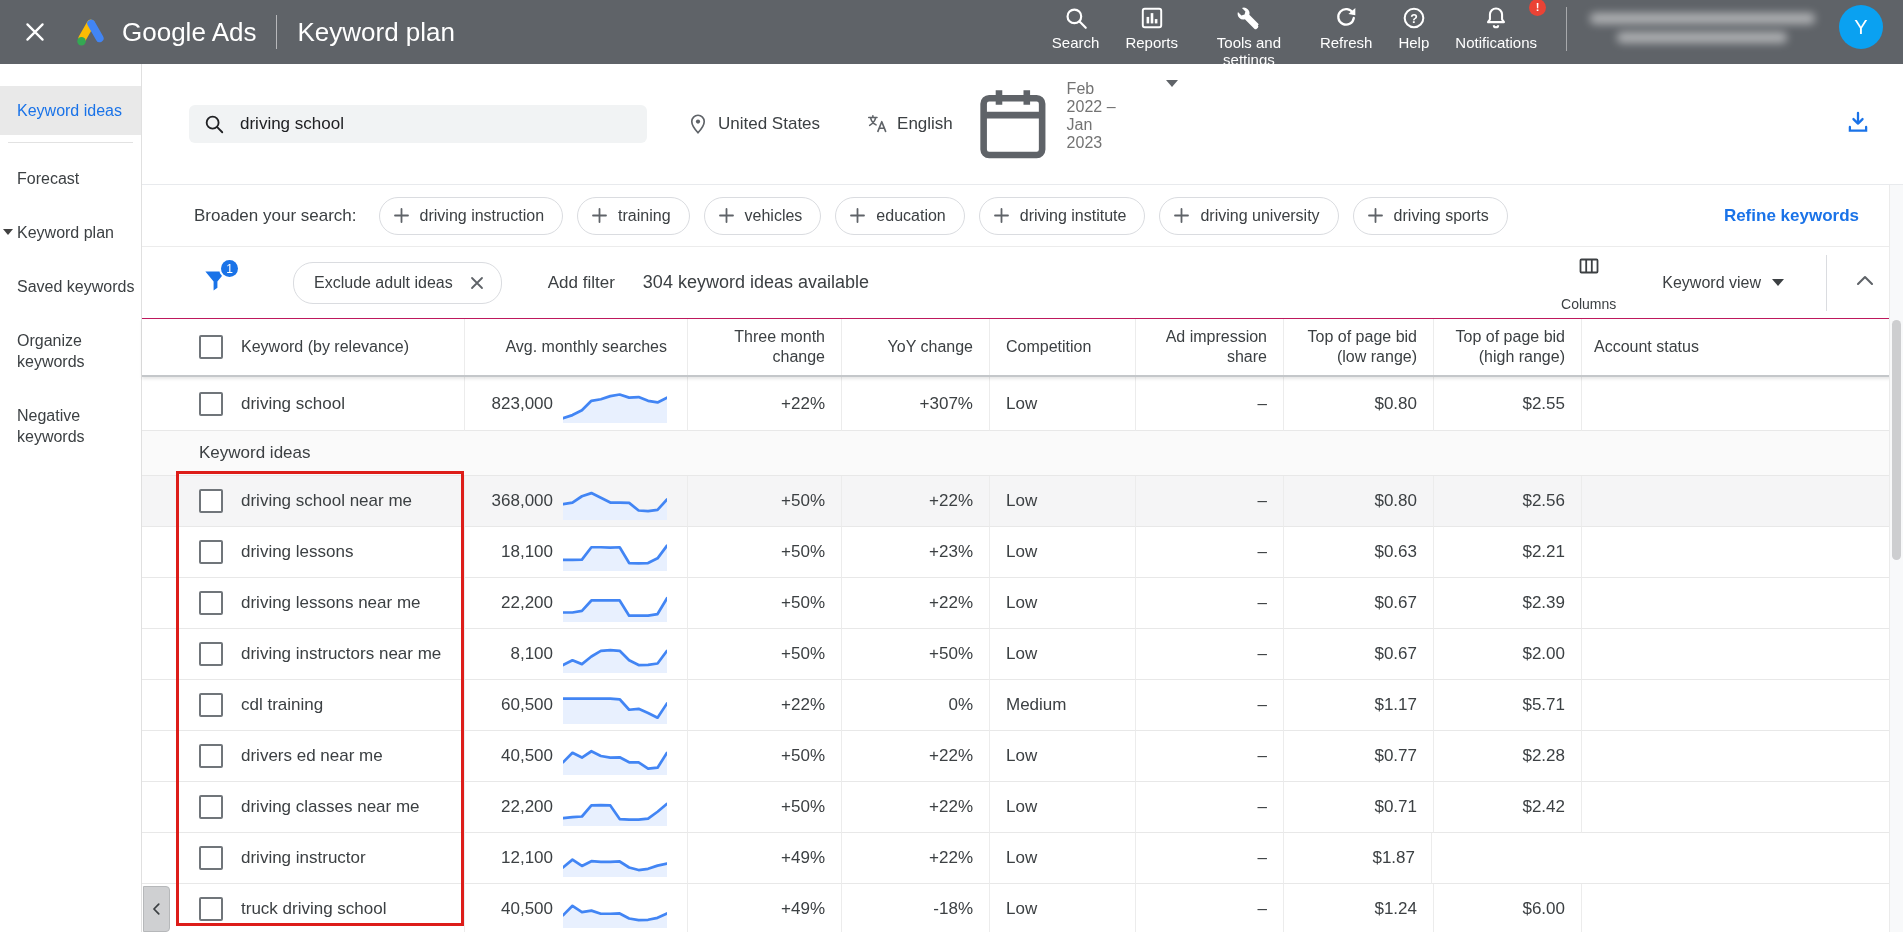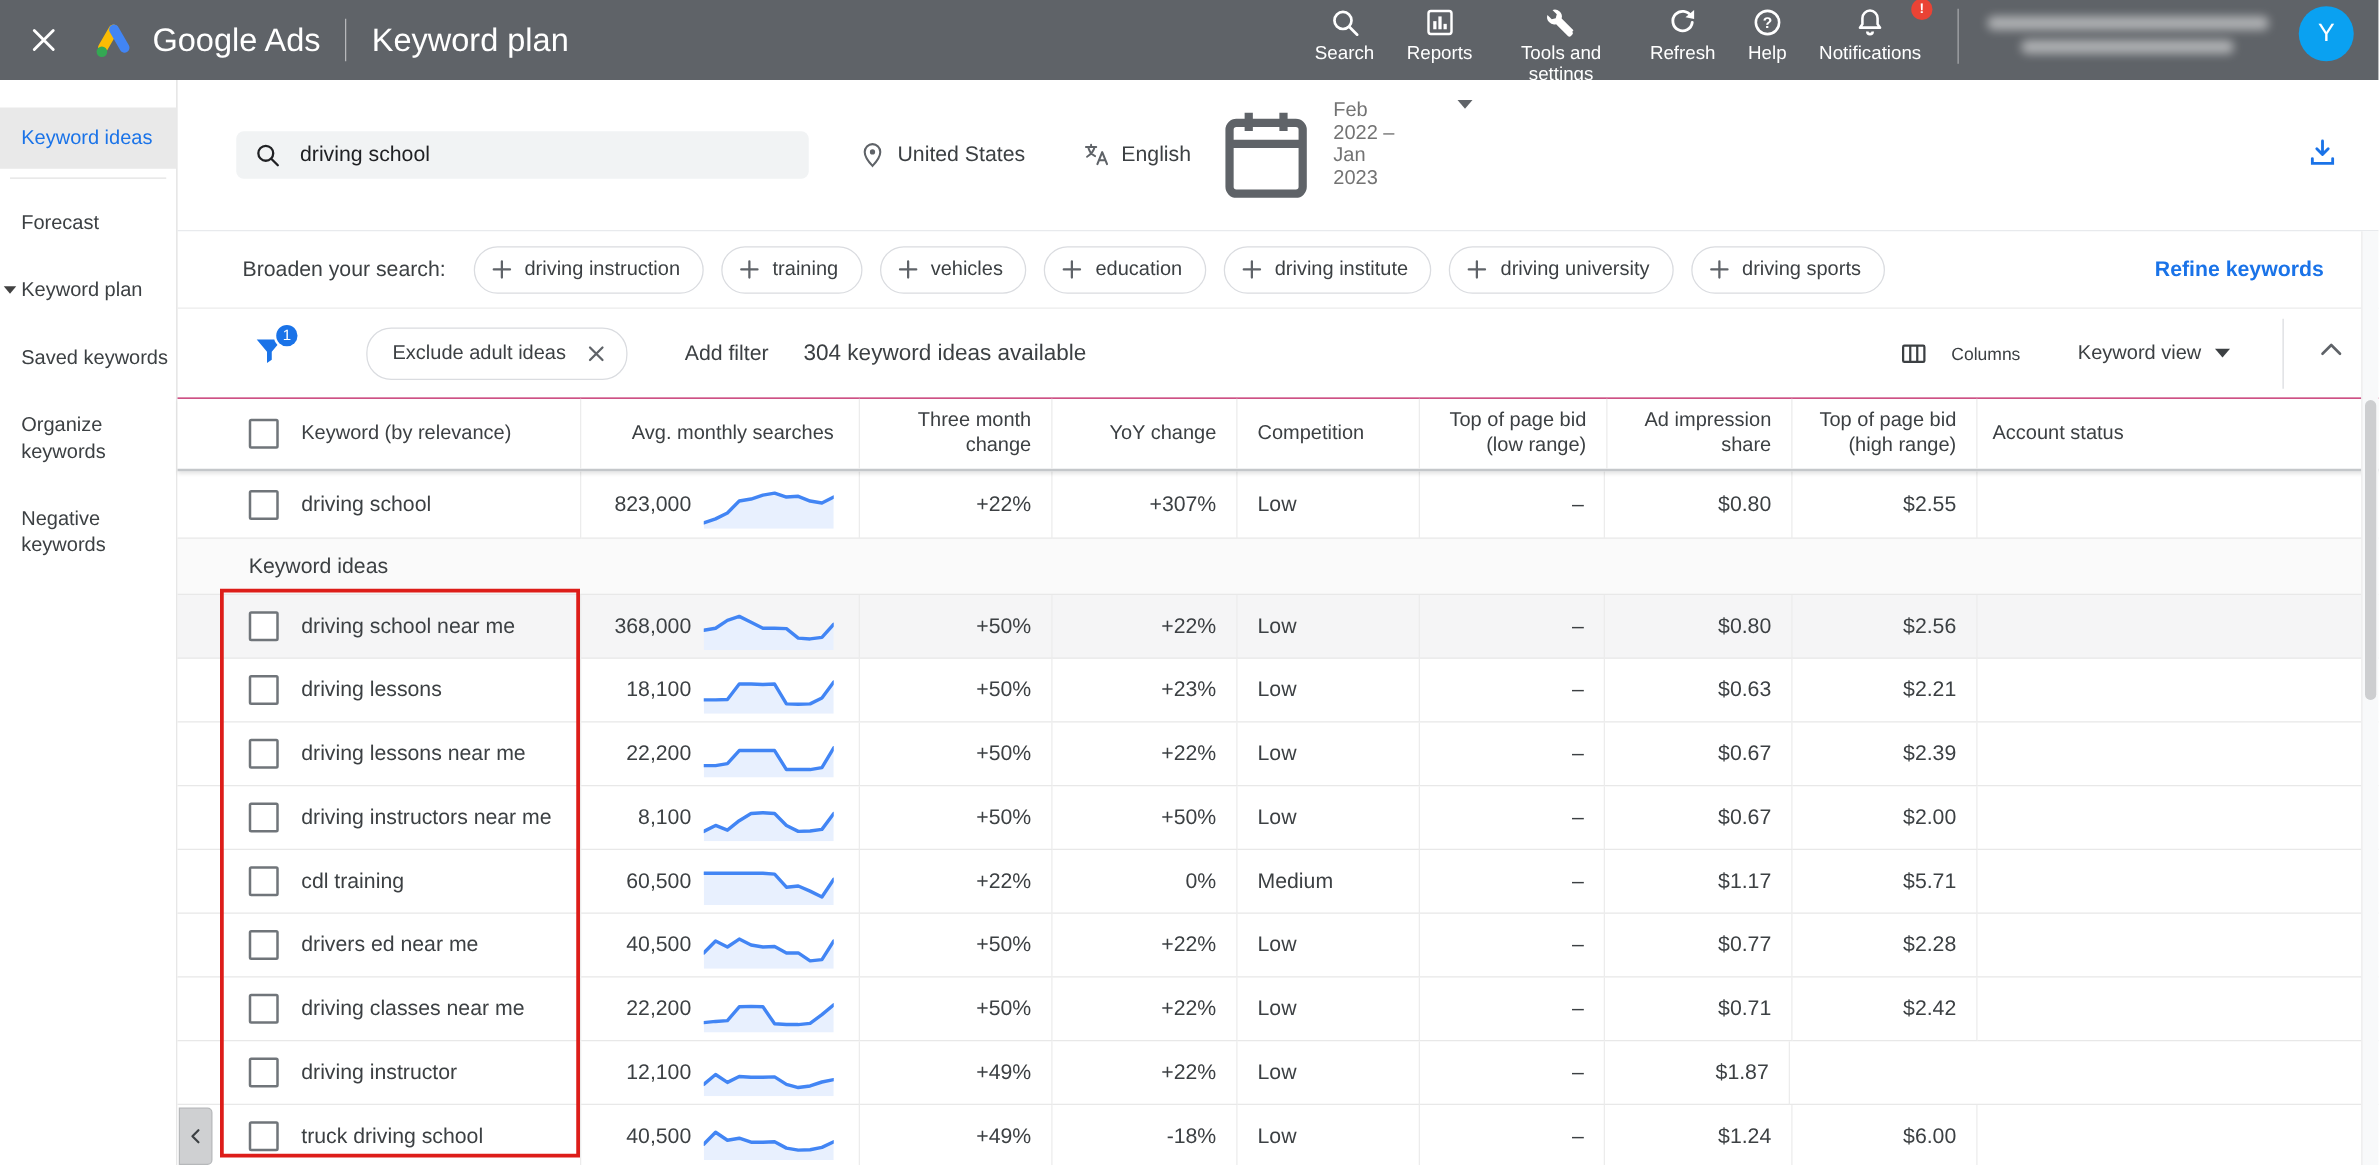"Columns" .columns-block { flex-direction: row -> column }
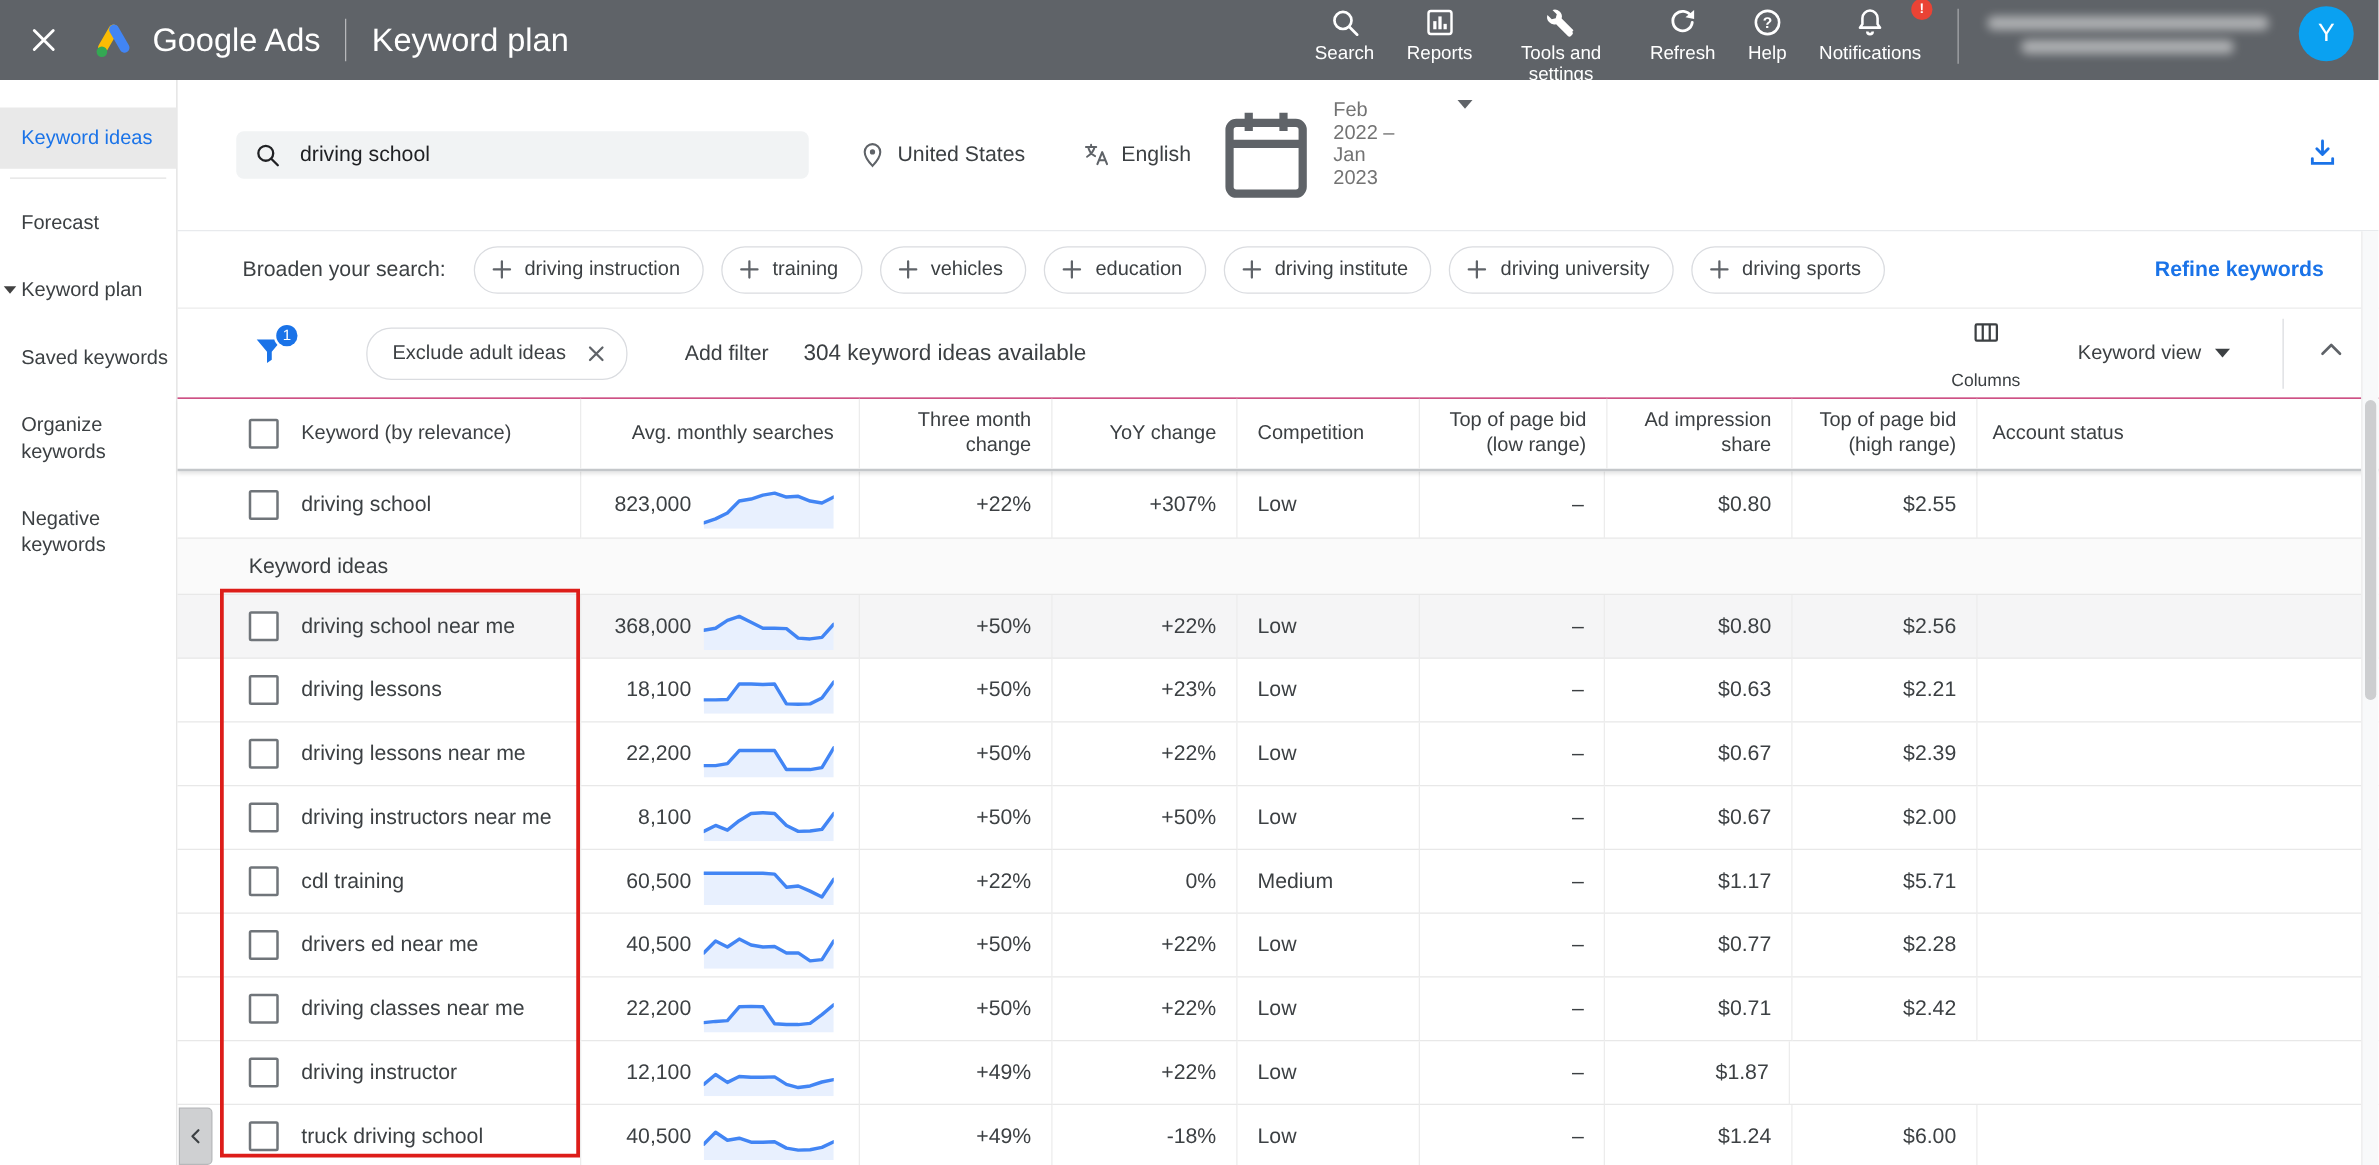"Top of page bid (low" div.th { order: before "Ad impression share" -> after "Ad impression share" }
